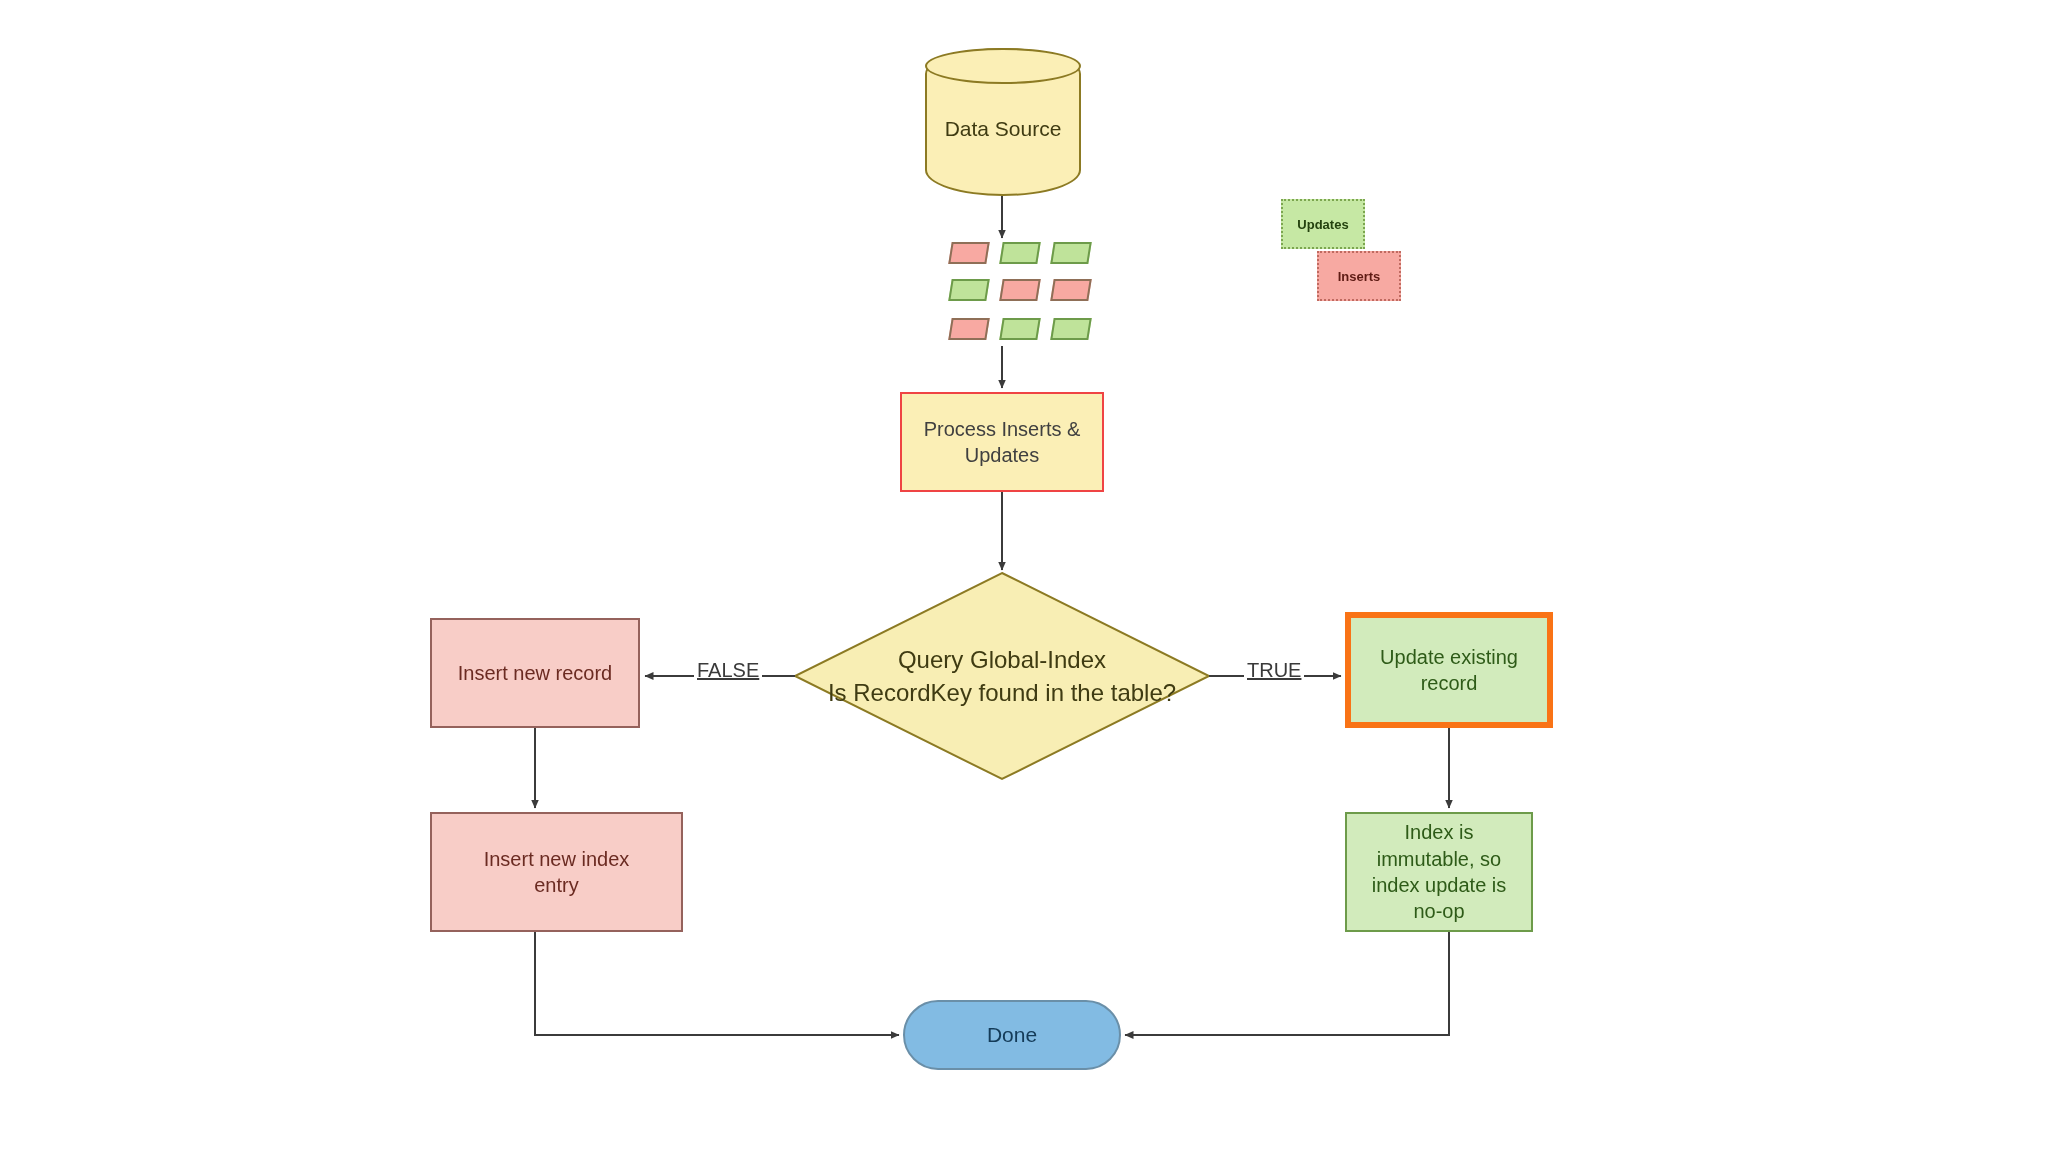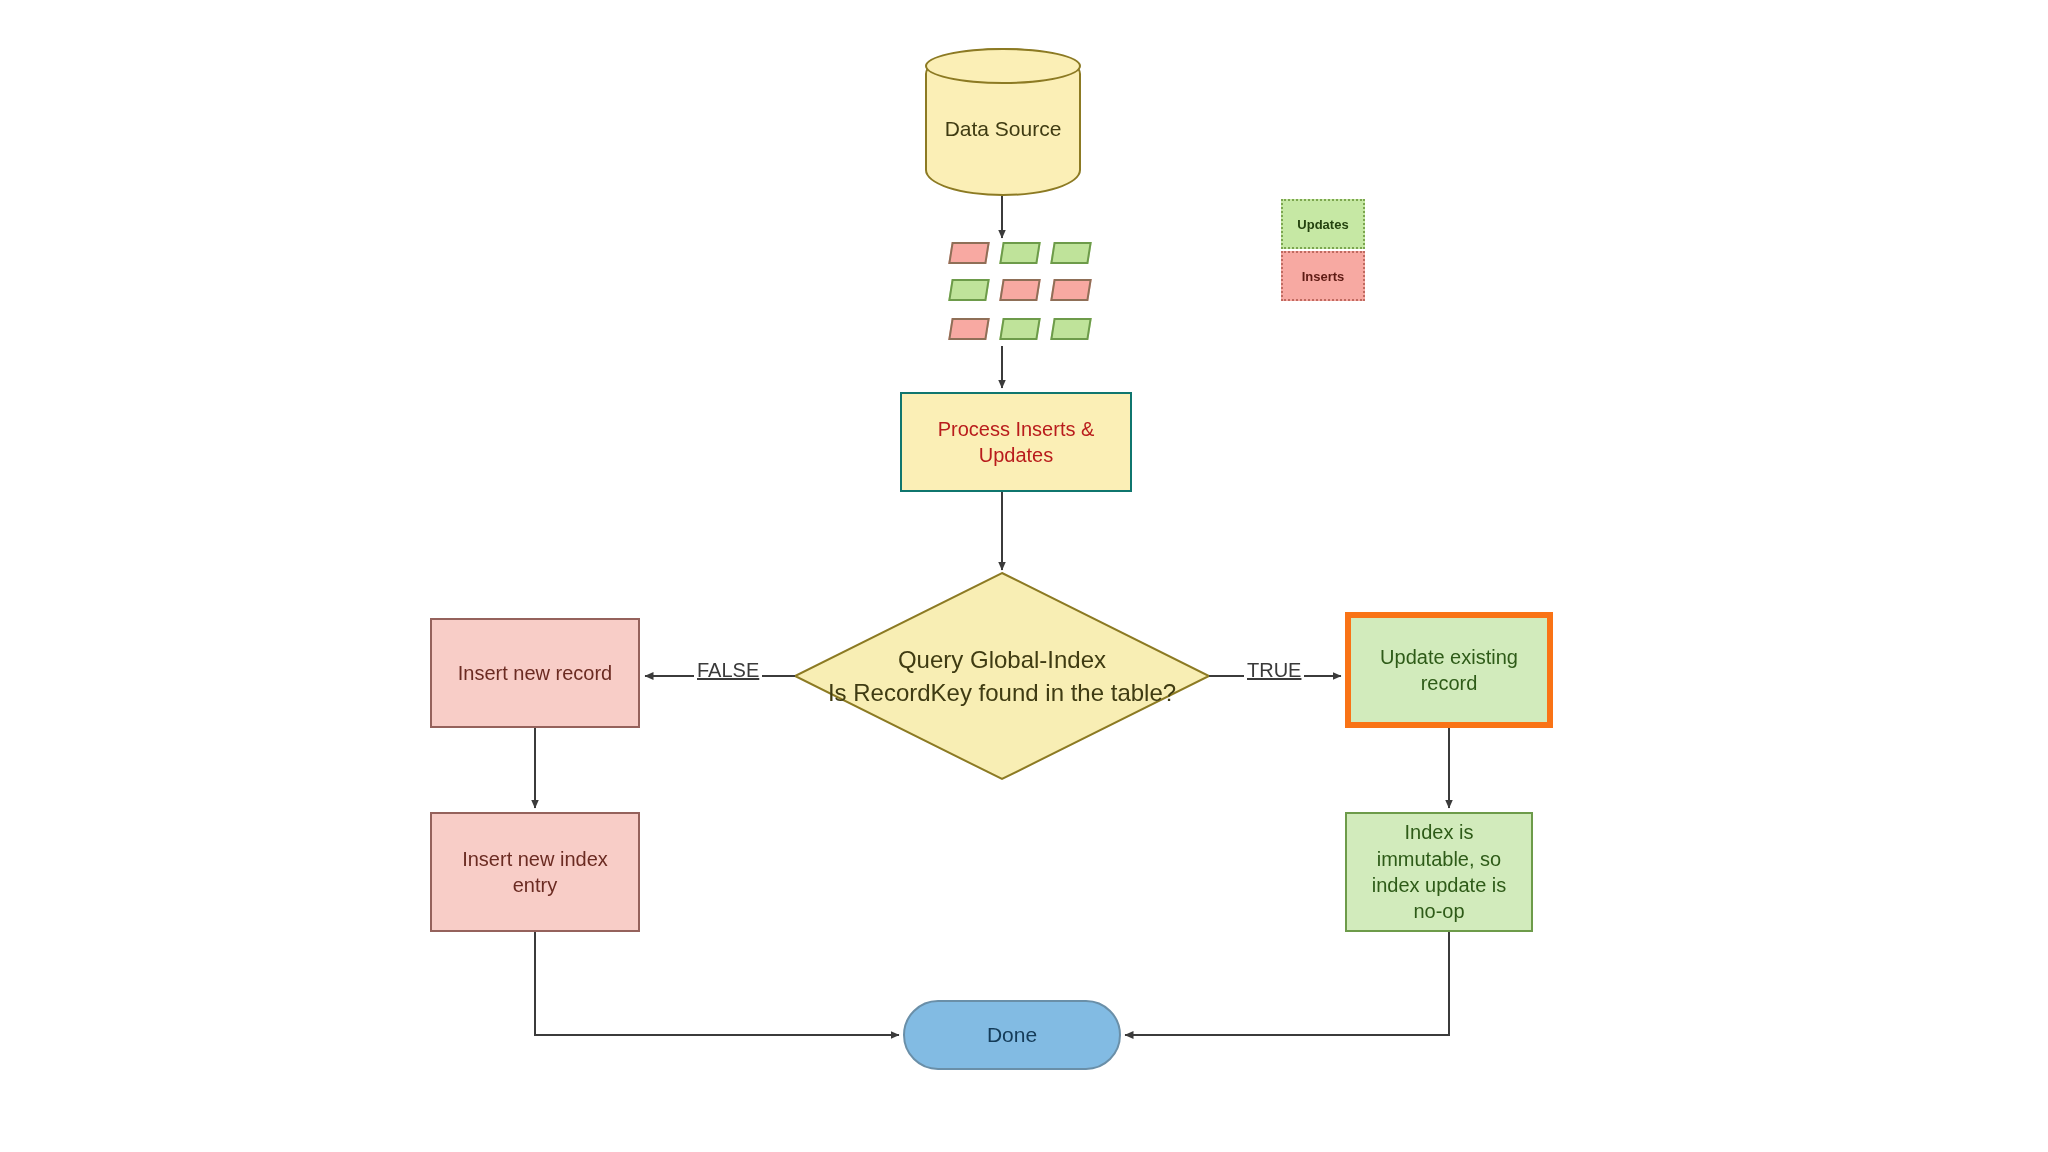"Inserts" #legend-inserts { margin-left: none -> 36px }
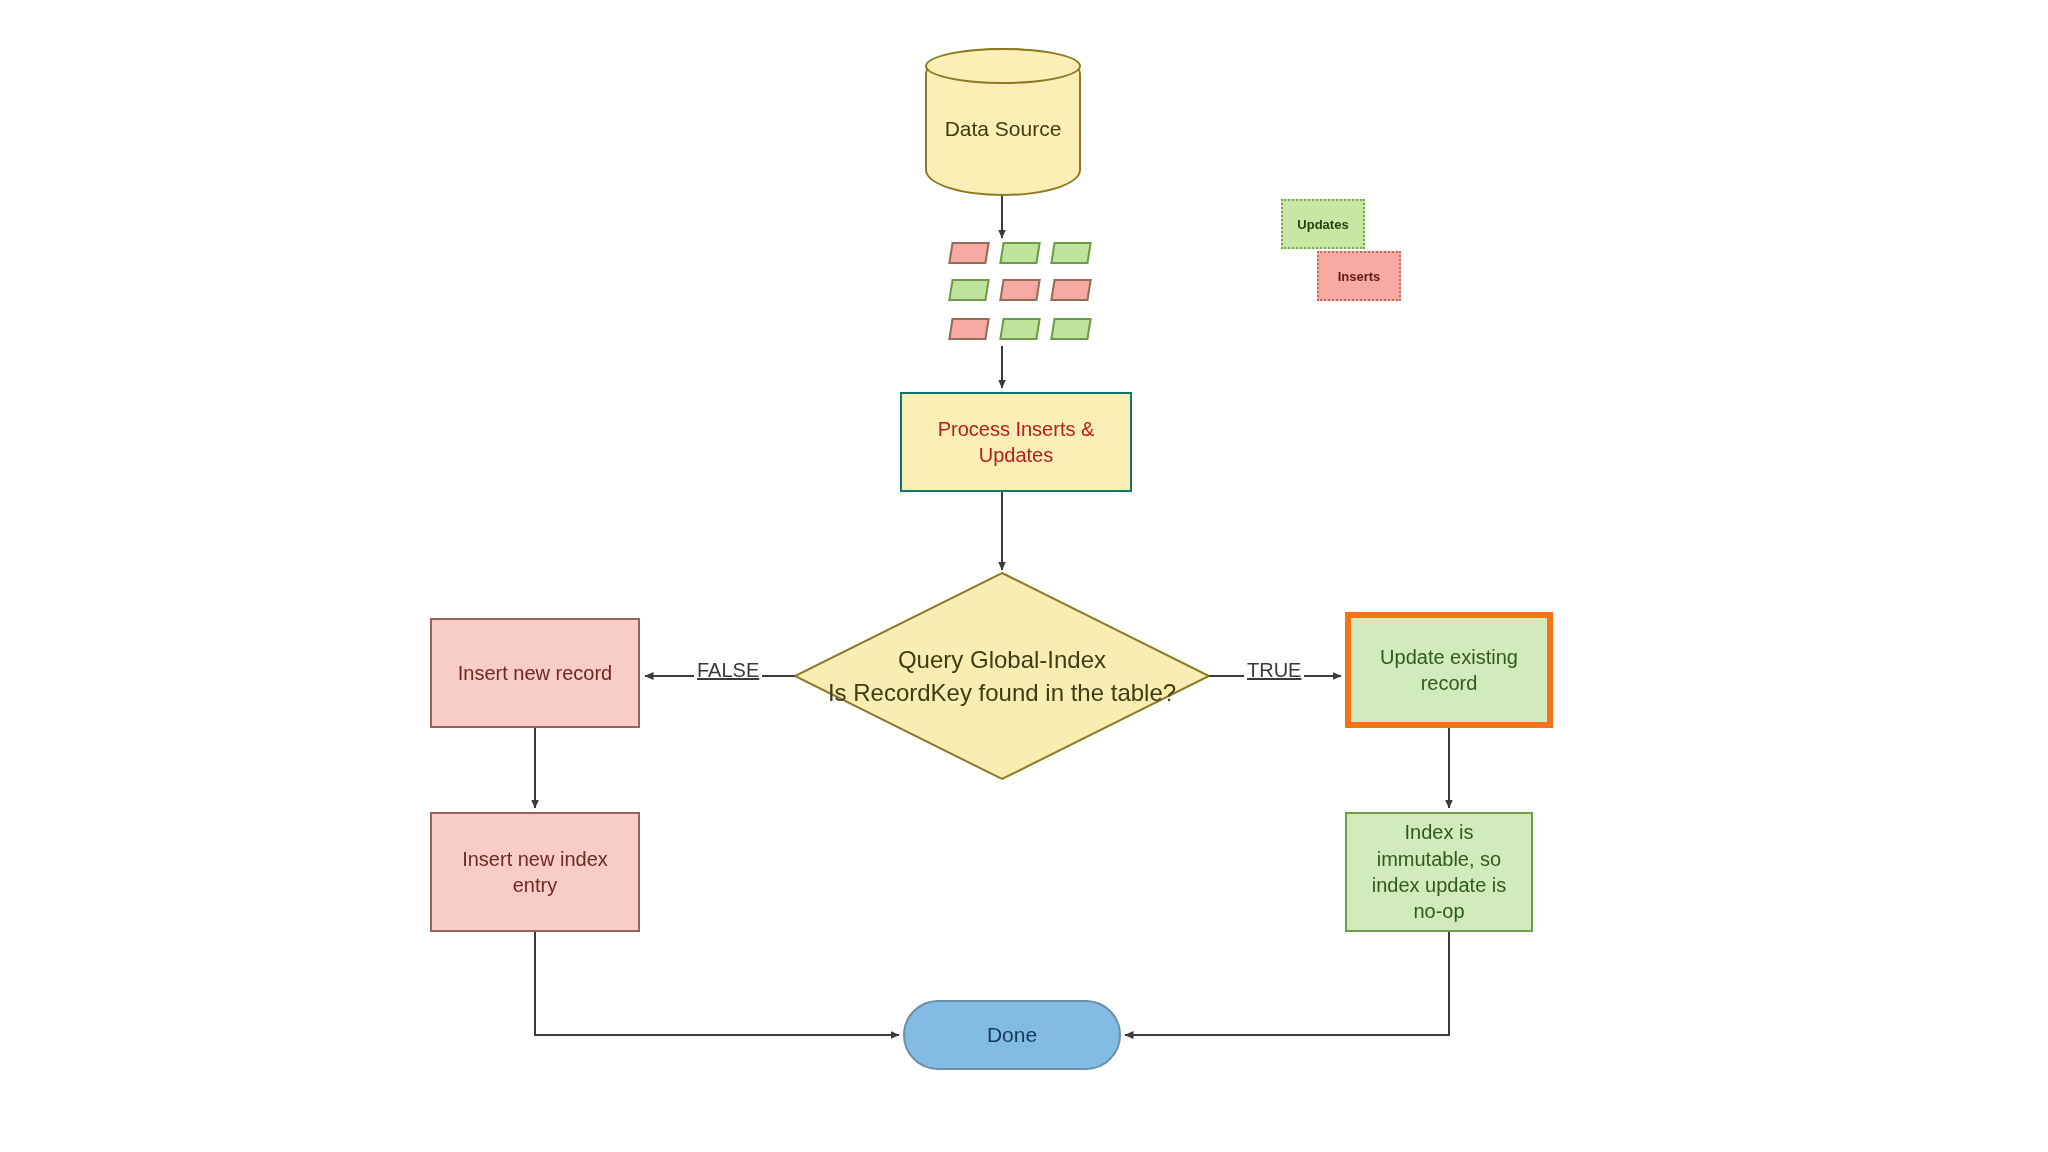"Process Inserts &" #process-box { border: 2px solid #0f766e -> 2px solid #ef4444; color: #b91c1c -> #404040; width: 232px -> 204px }
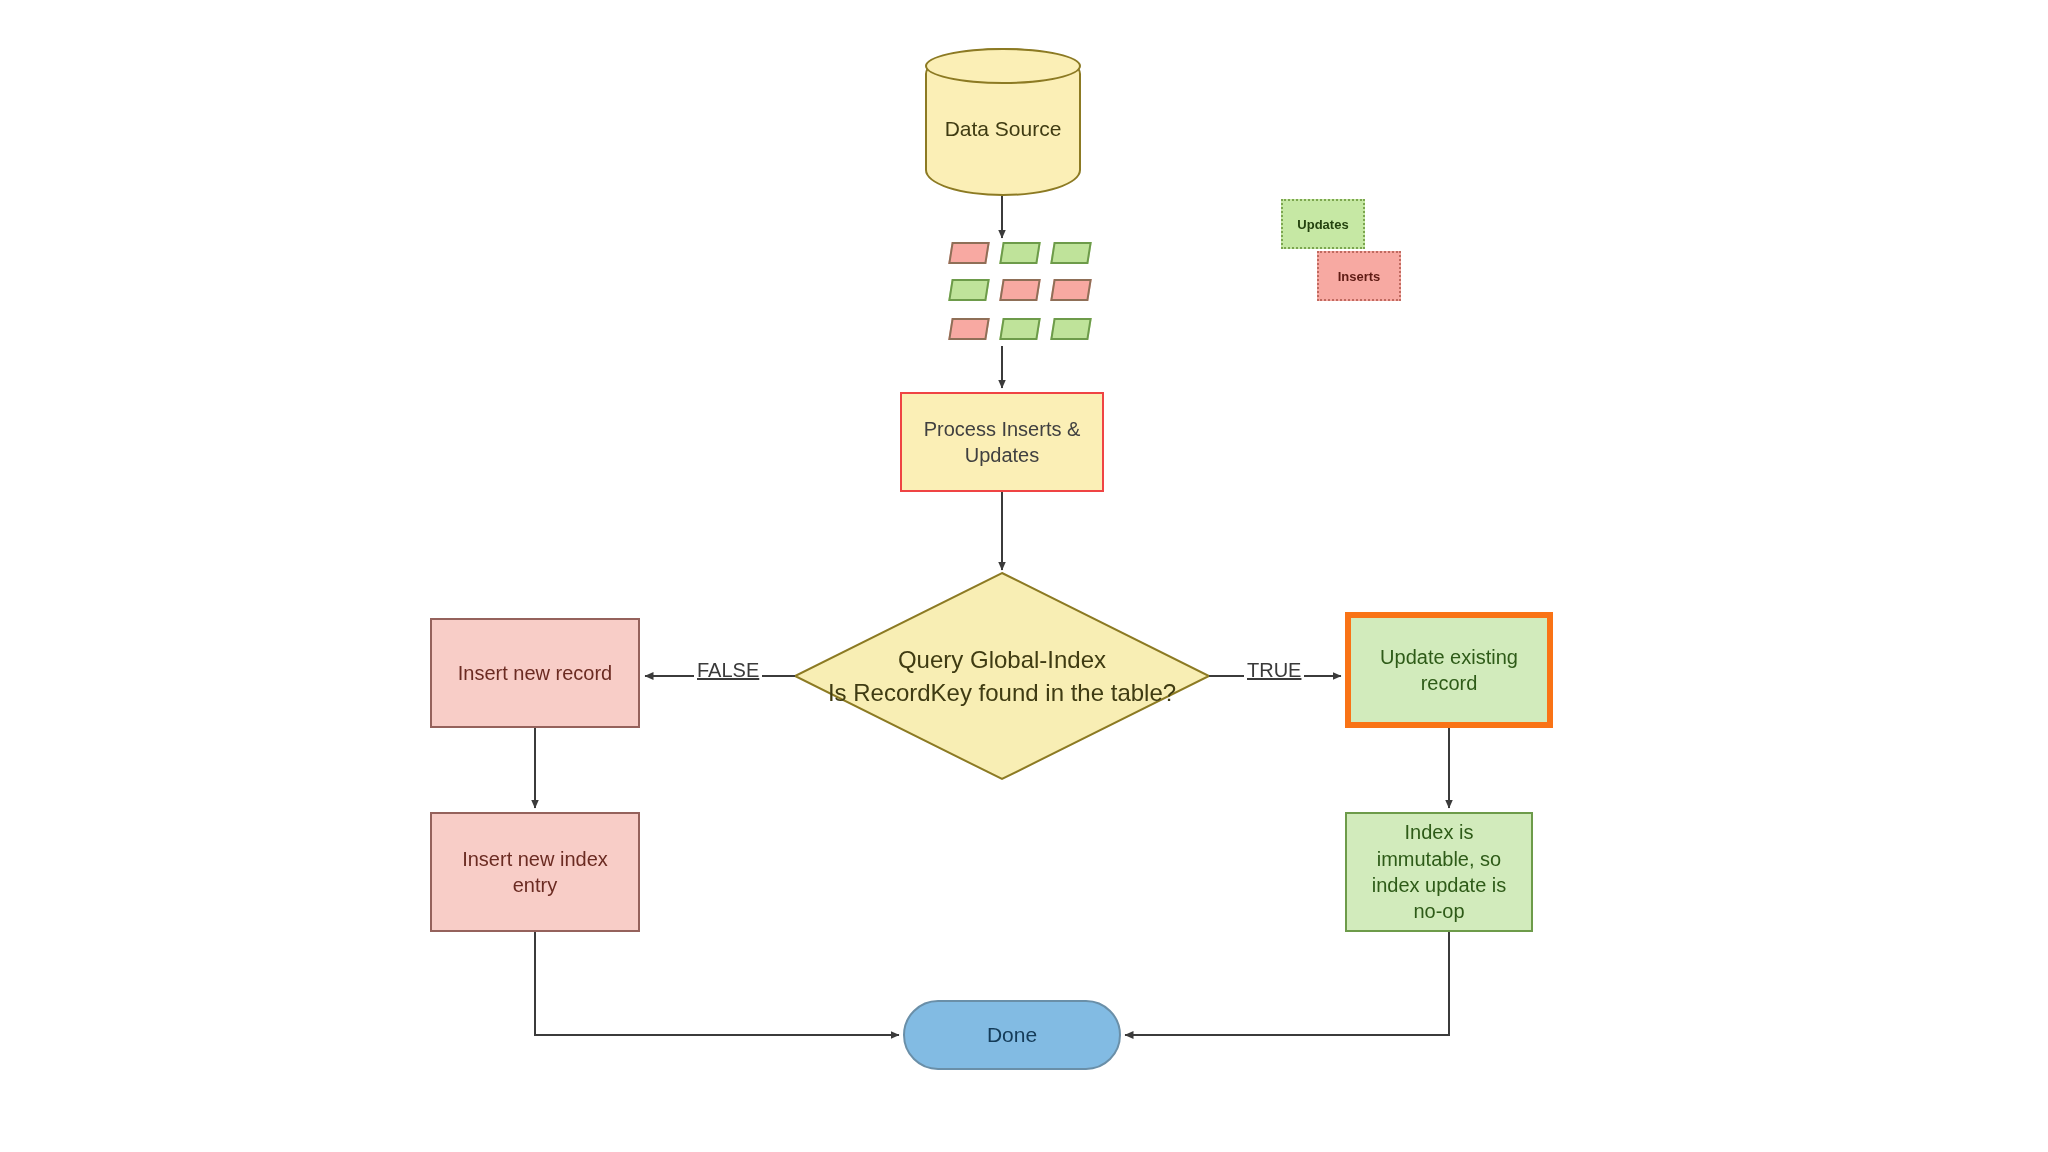"Insert new index" #insert-index-box { width: 210px -> 253px }
